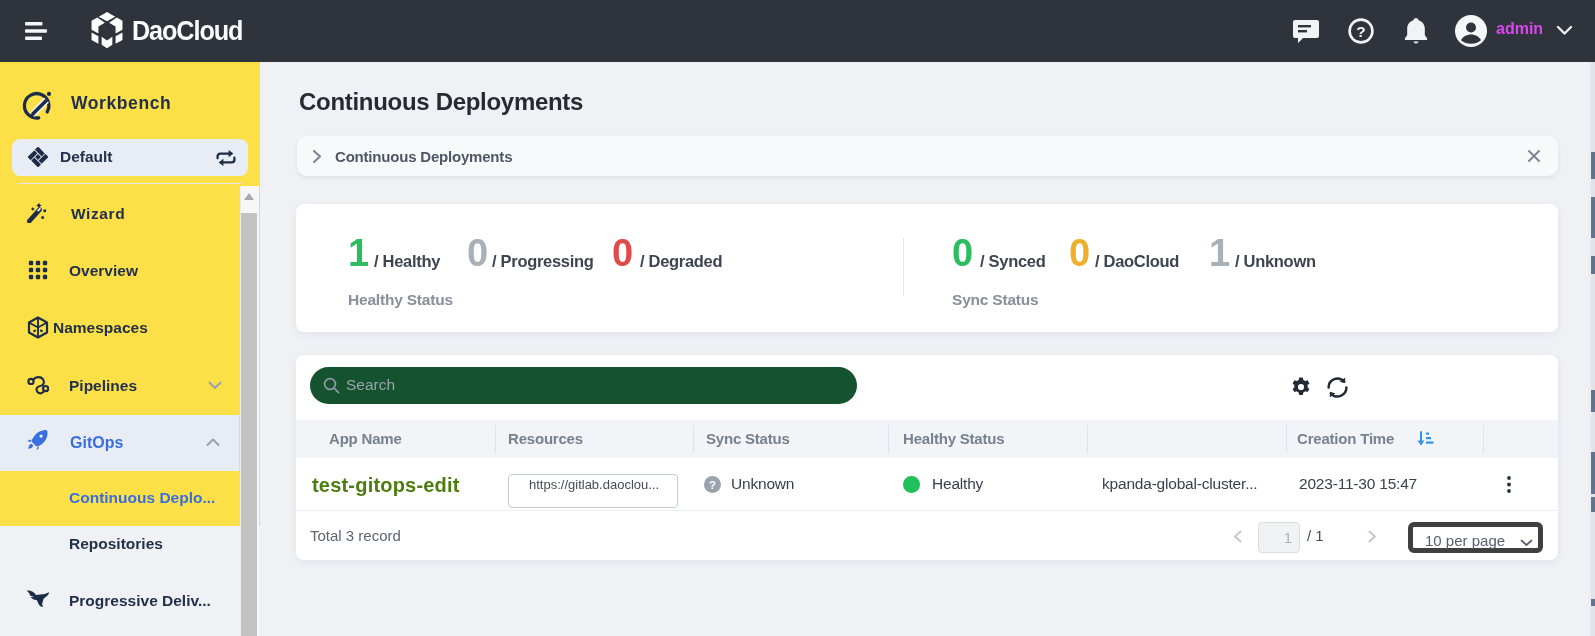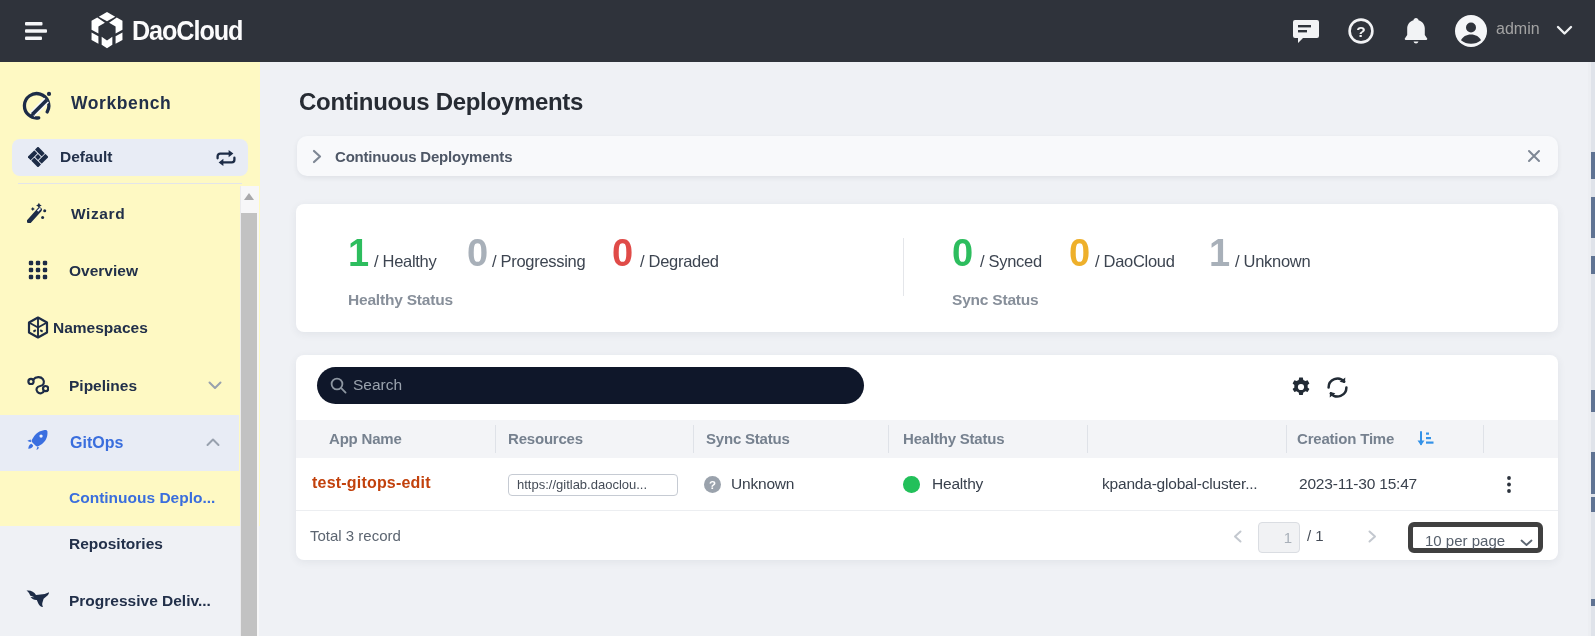"admin" .nav-admin { color: #a3a3a3 -> #d946ef; font-weight: none -> bold }
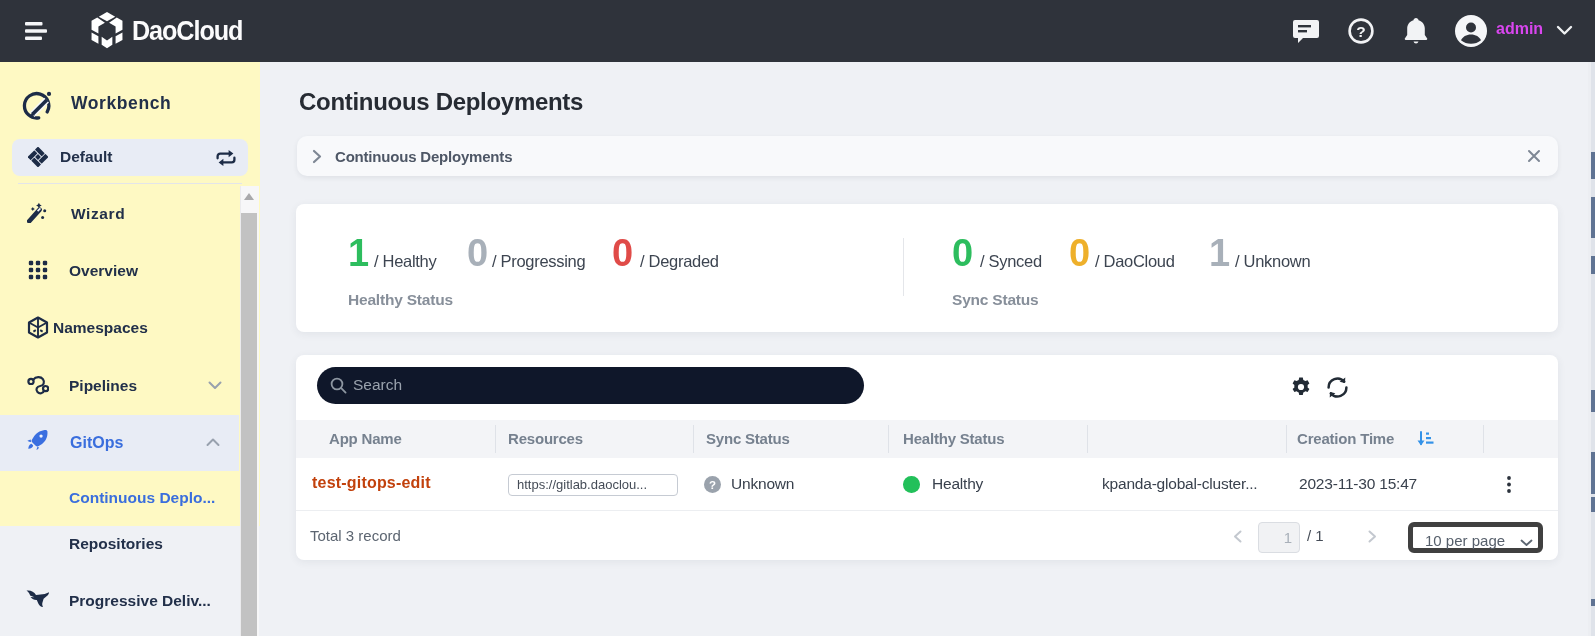"Workbench" #sidebar { background: #fef9c3 -> #fde047 }
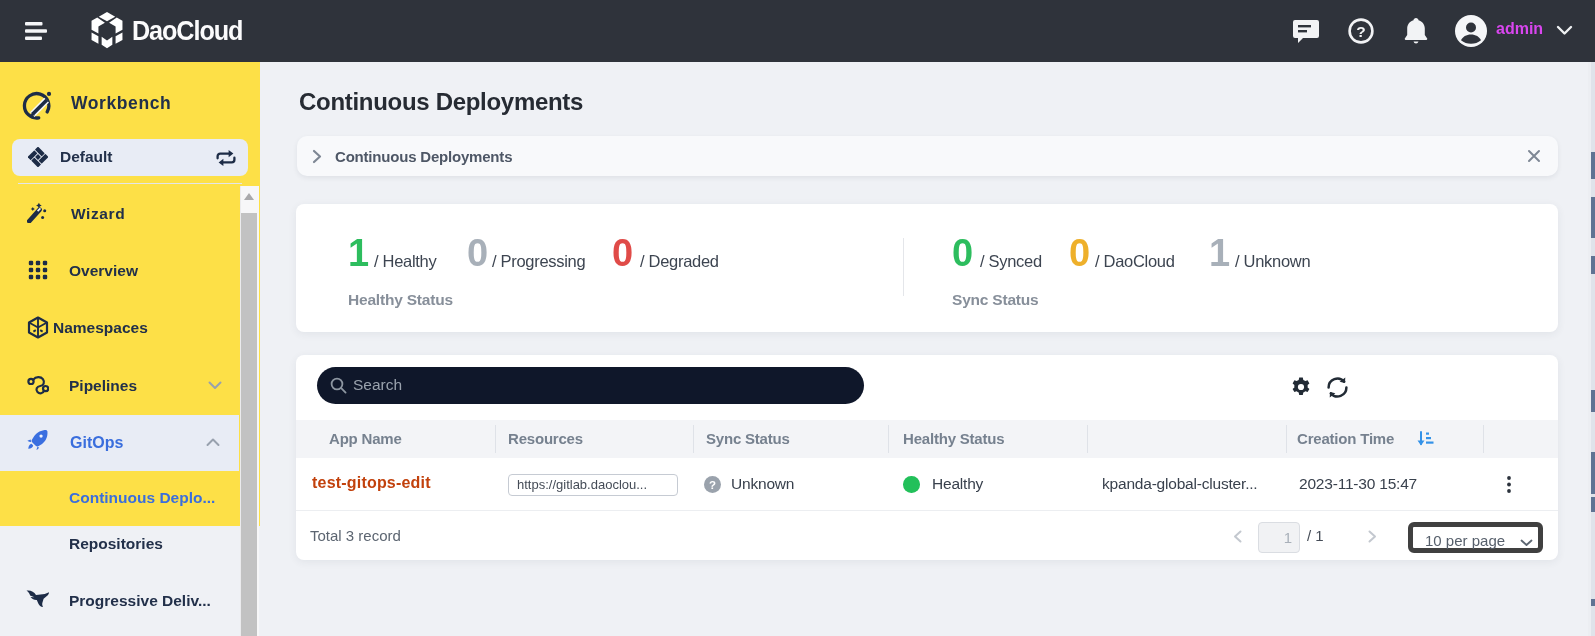"/ Healthy" .numlab { font-weight: none -> bold }
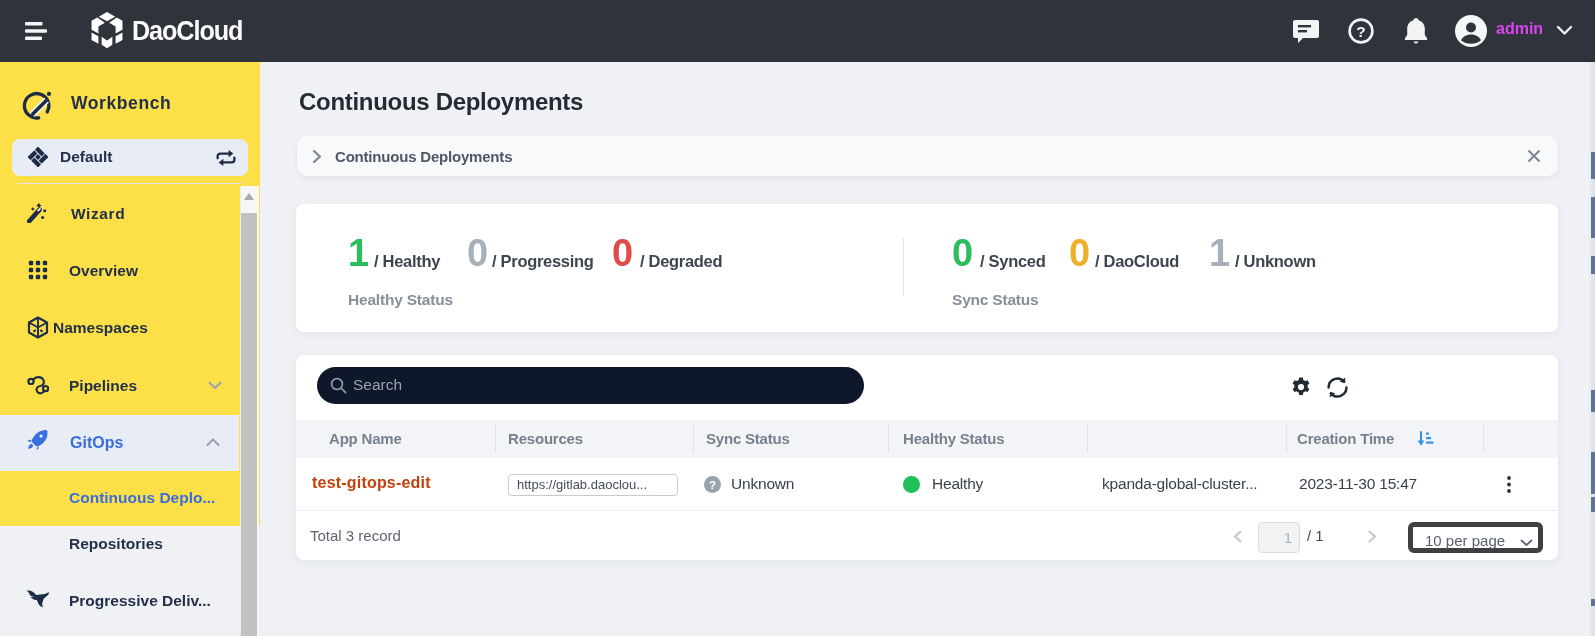"Search" div.abs { background: #0f172a -> #14532d; left: 21px -> 14px }
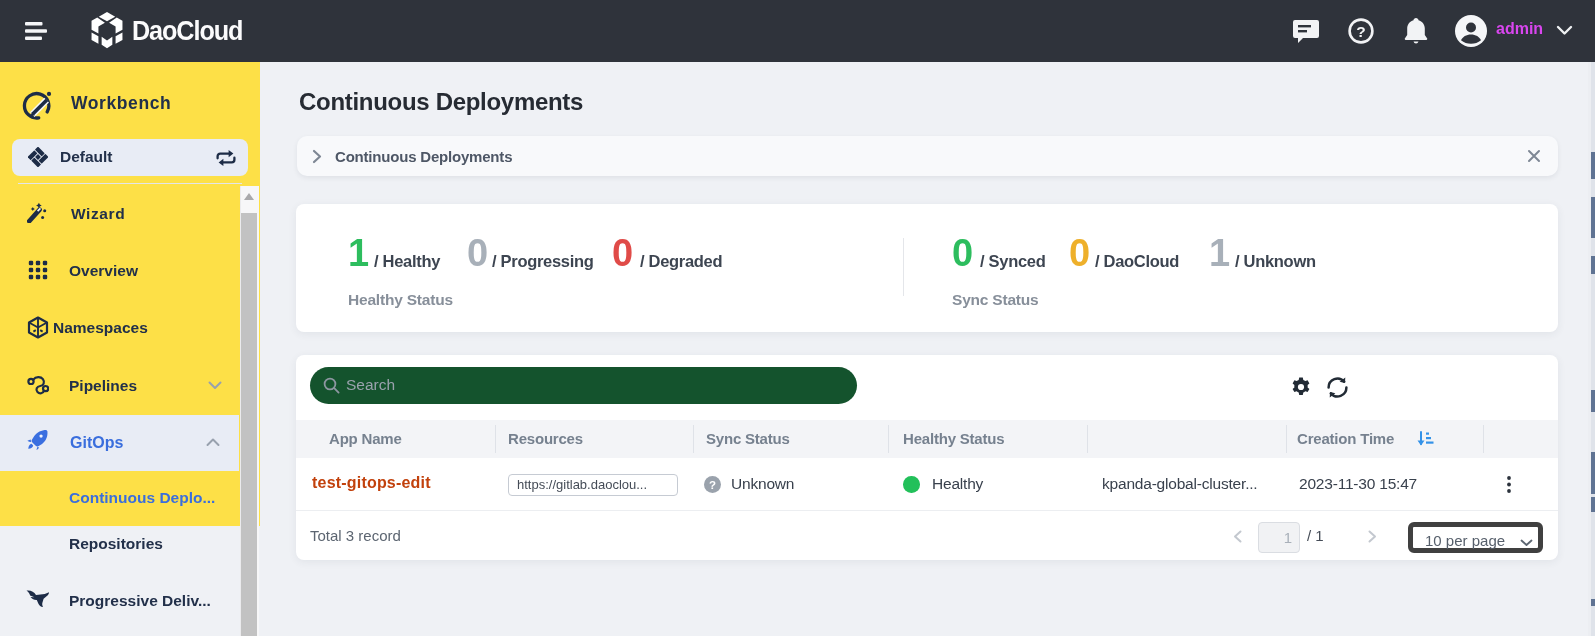"test-gitops-edit" div.td { color: #c2410c -> #4d7c0f; font-size: 16px -> 20px }
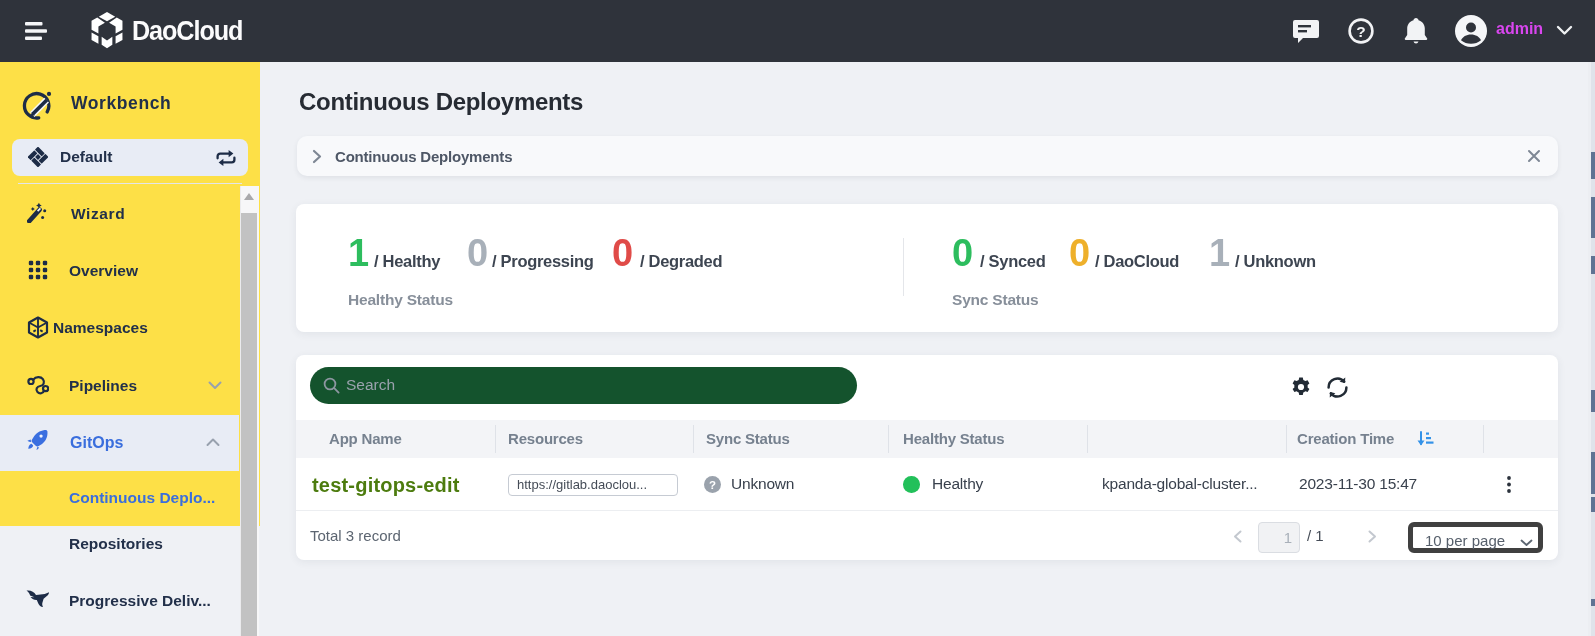"https://gitlab.daoclou..." div.abs { height: 22px -> 34px; padding-left: 8px -> 20px }
